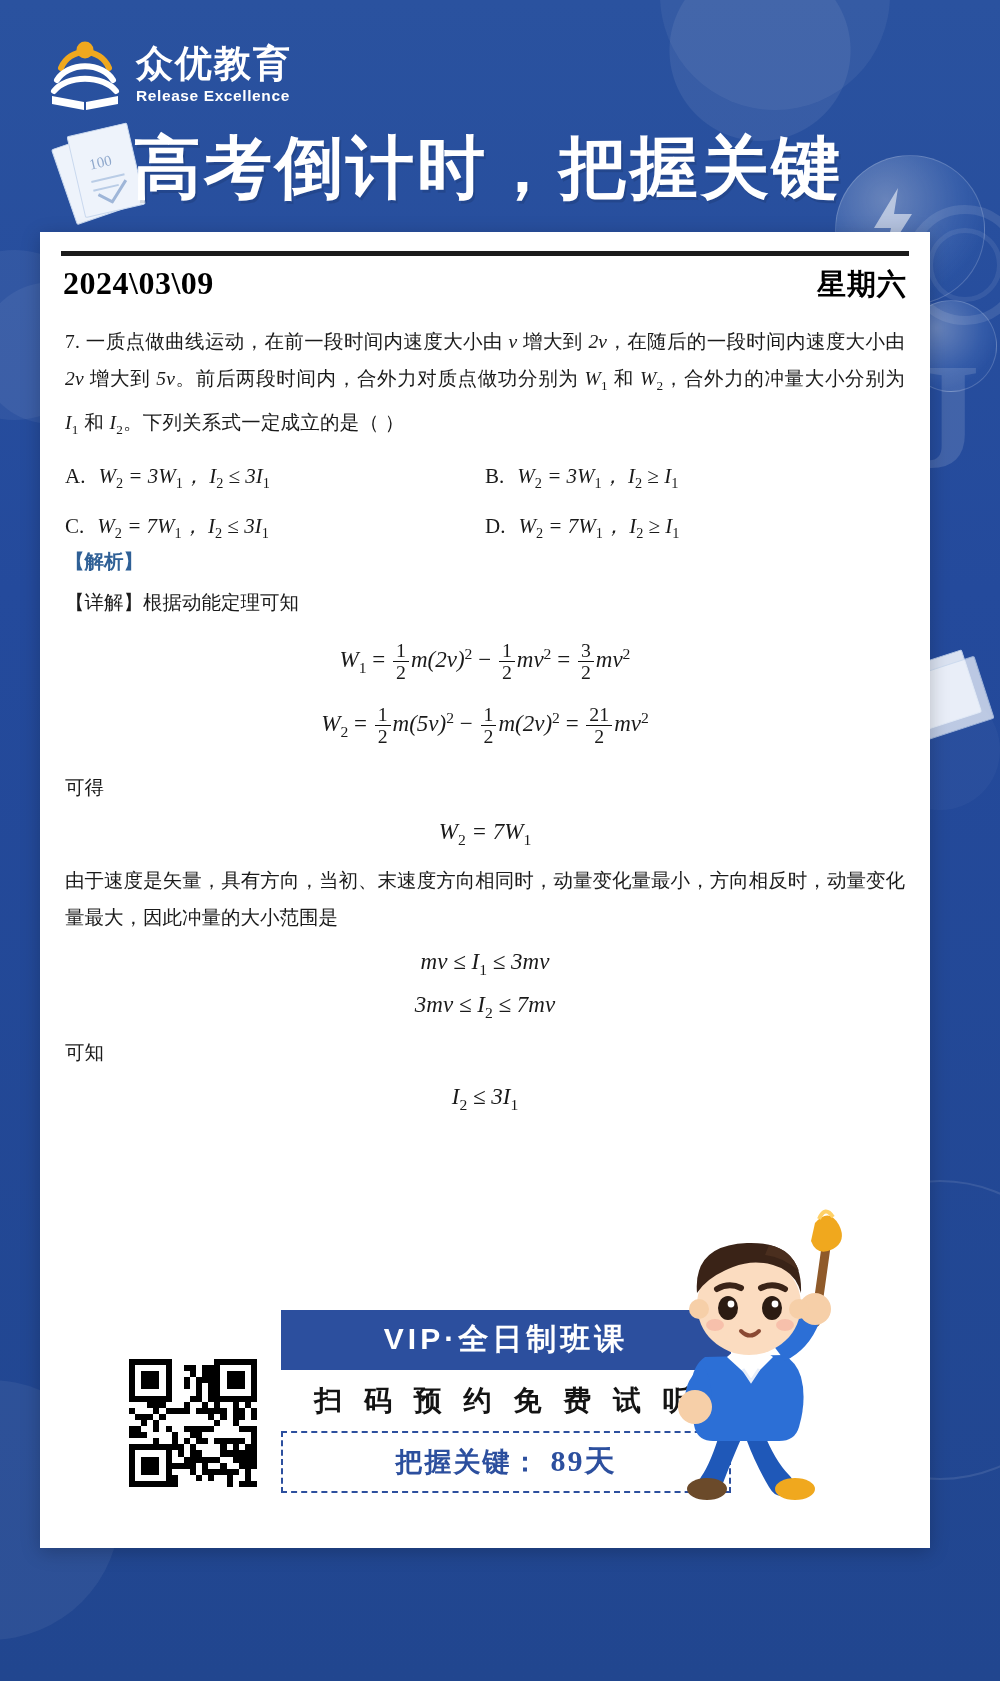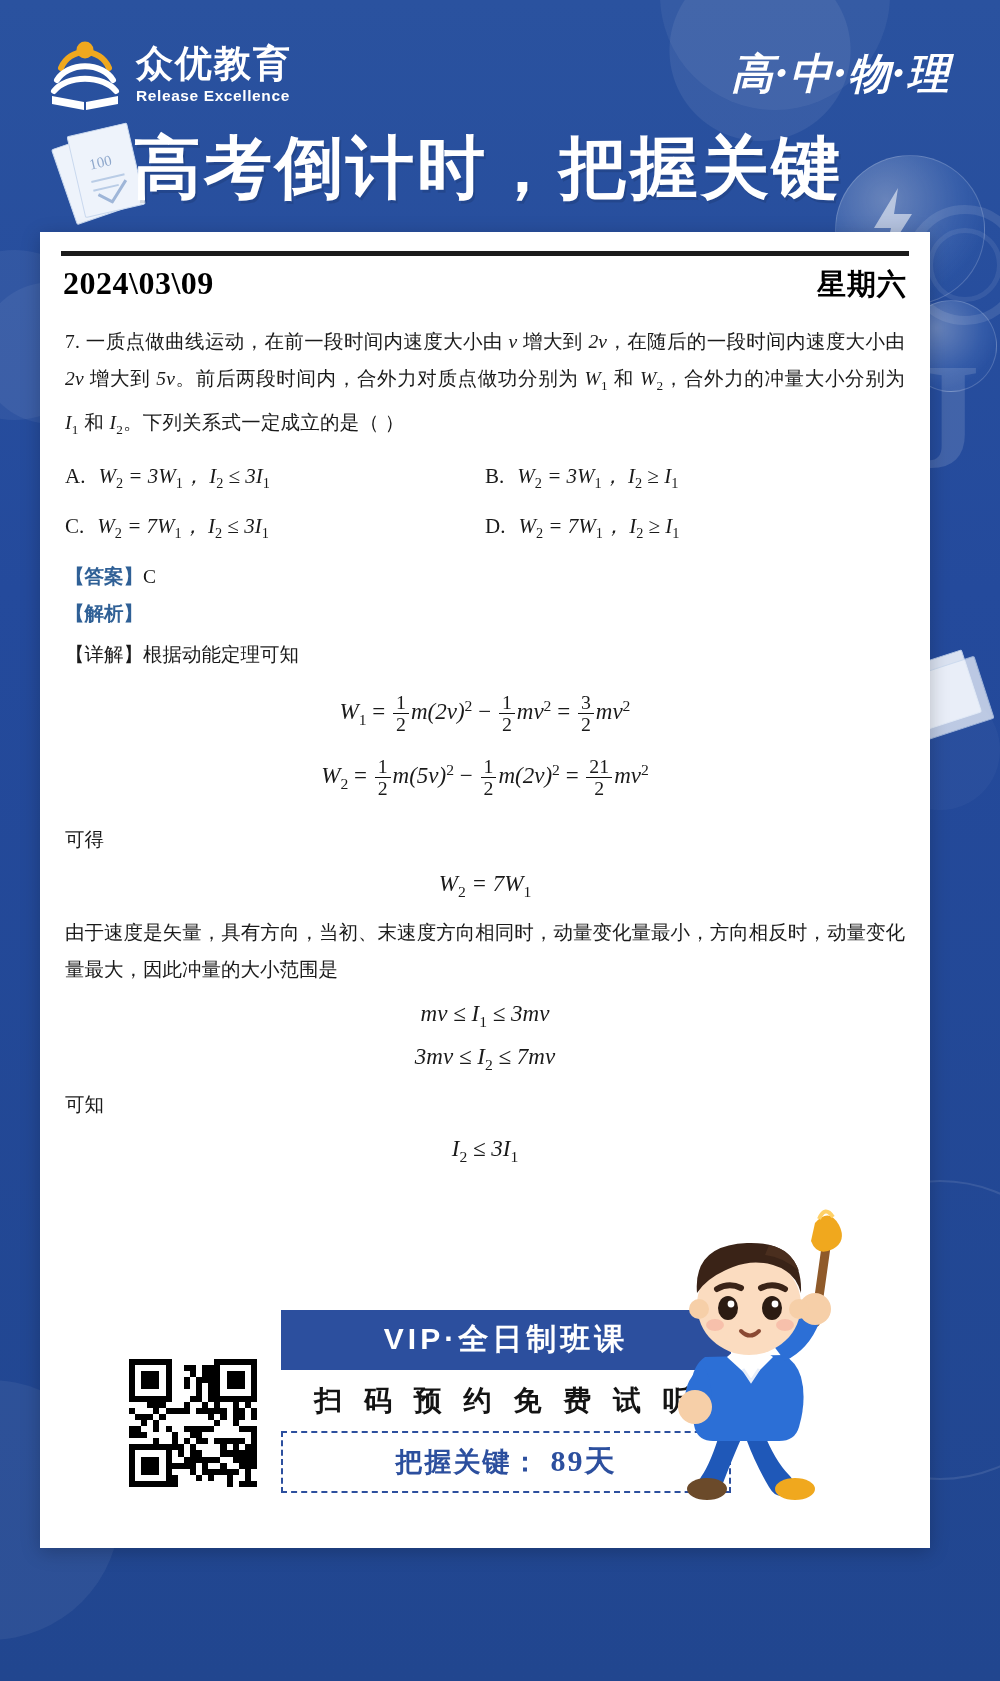"高·中·物·理" div.subject { html: <div>高·中·物·理</div> -> none }
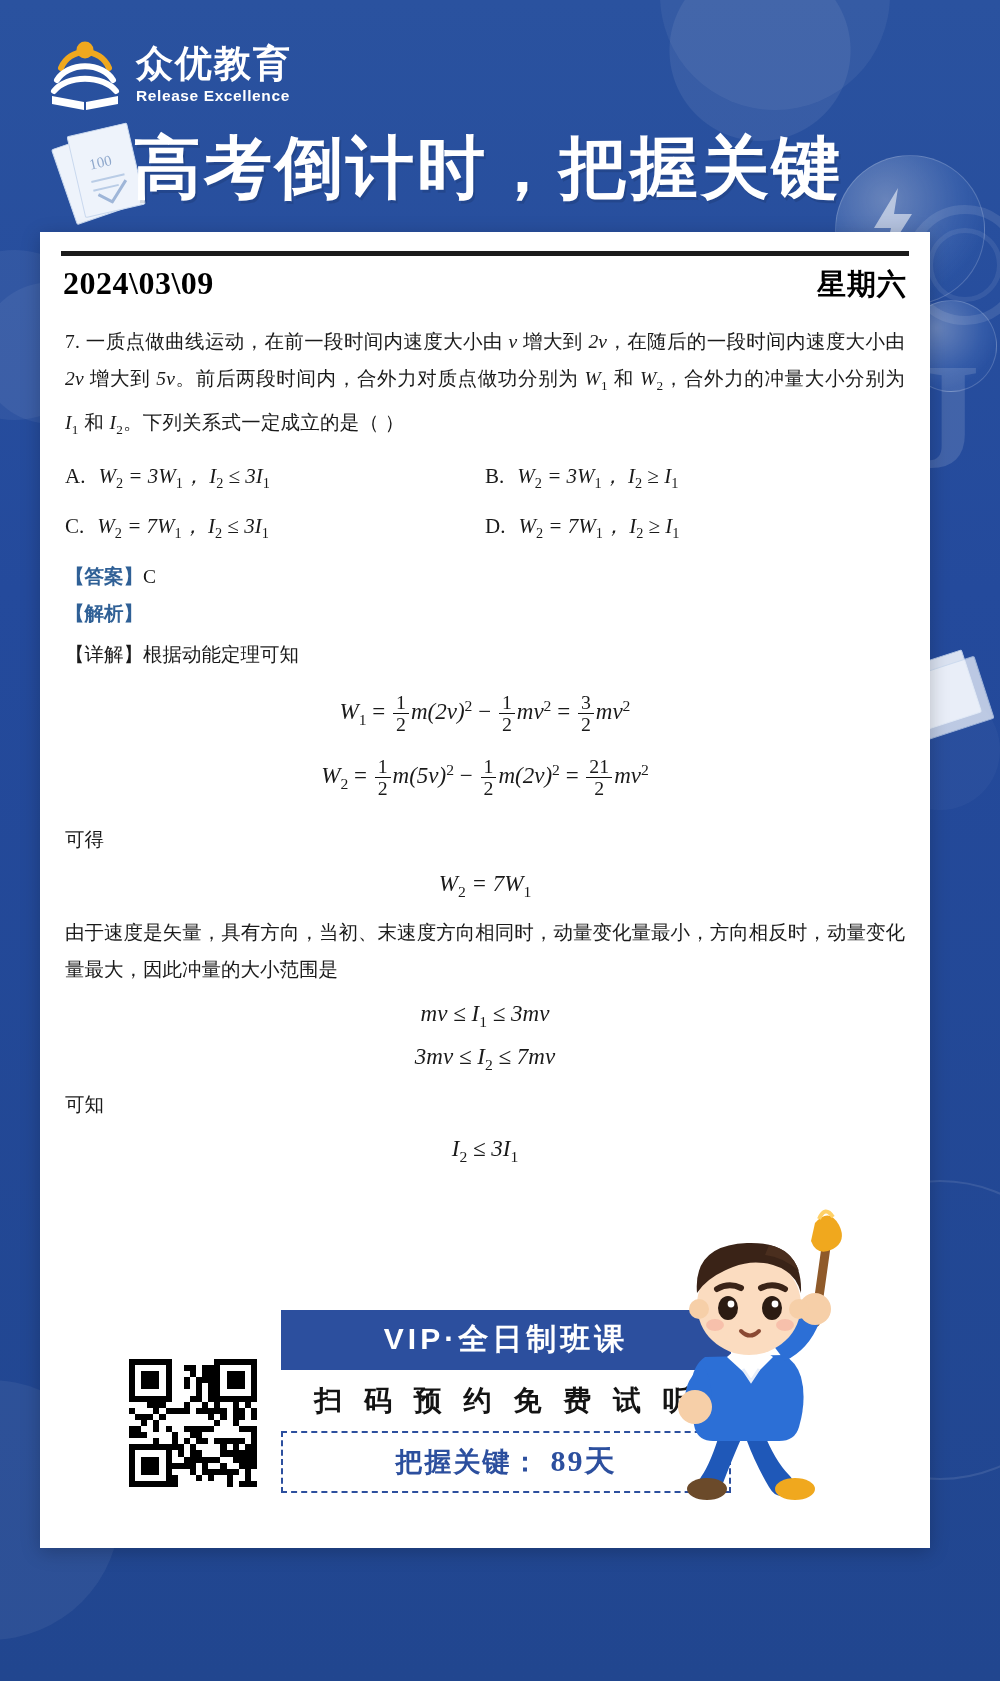"【答案】C" div.tagline { html: <div> <span>【答案】</span><span>C</span> </div> -> none }
